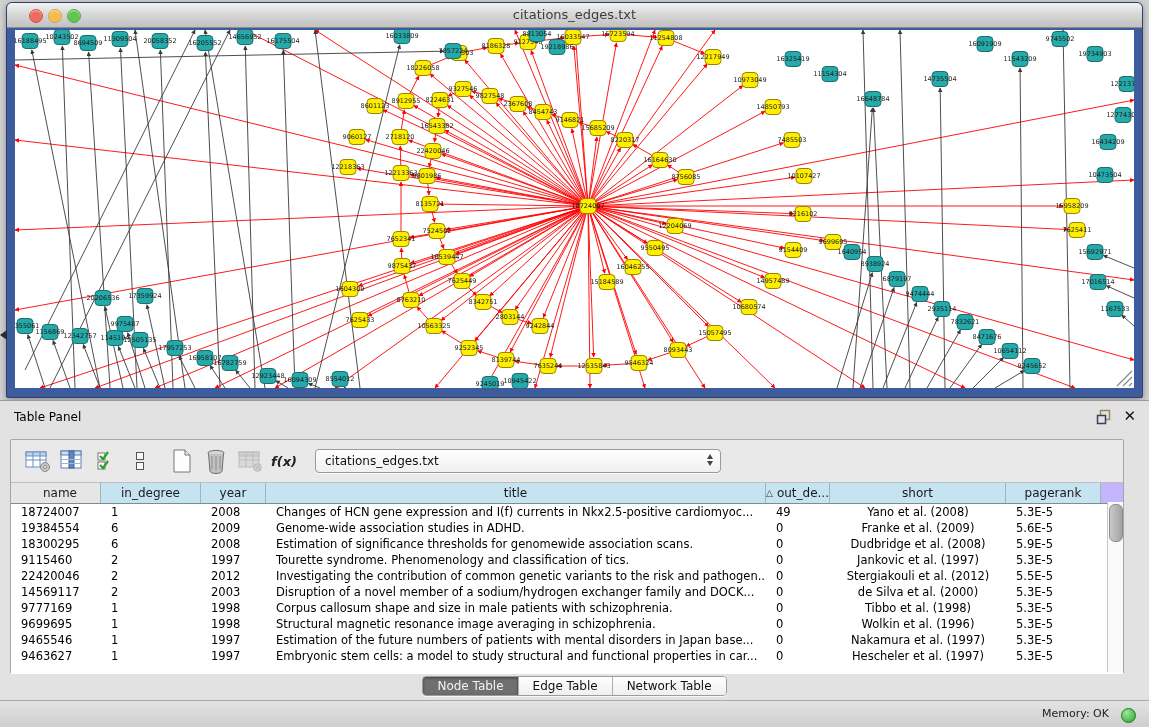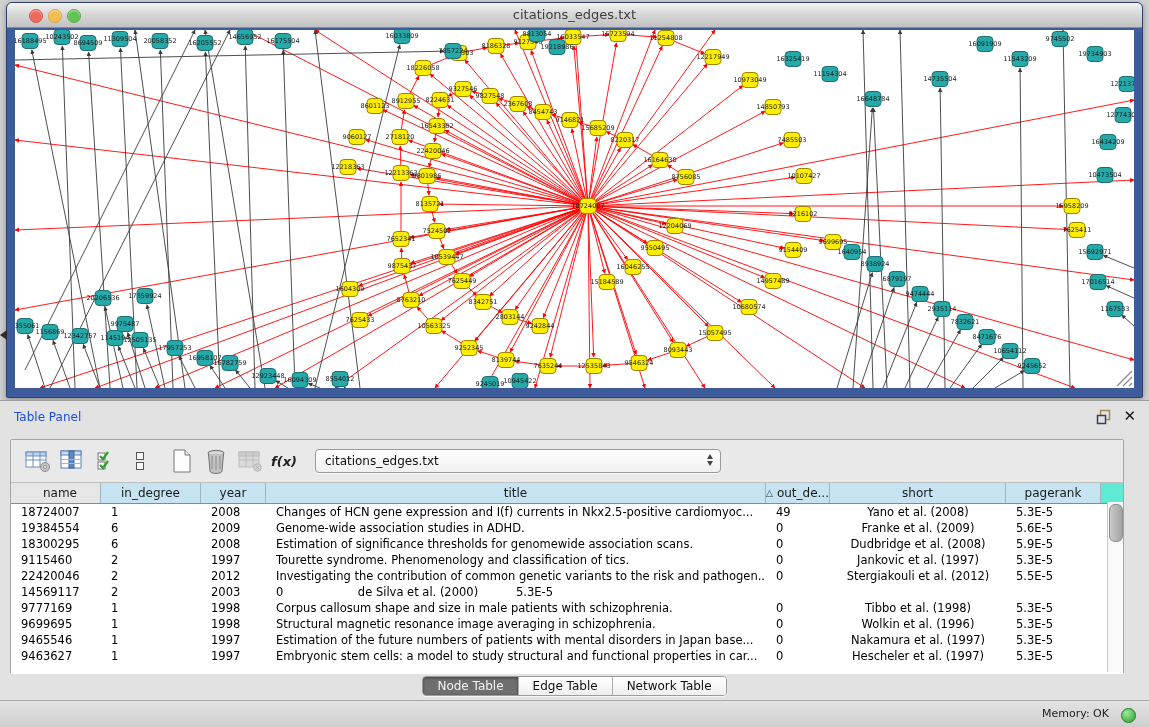"Table Panel" .tp-title { color: #1d4ed8 -> #000000 }
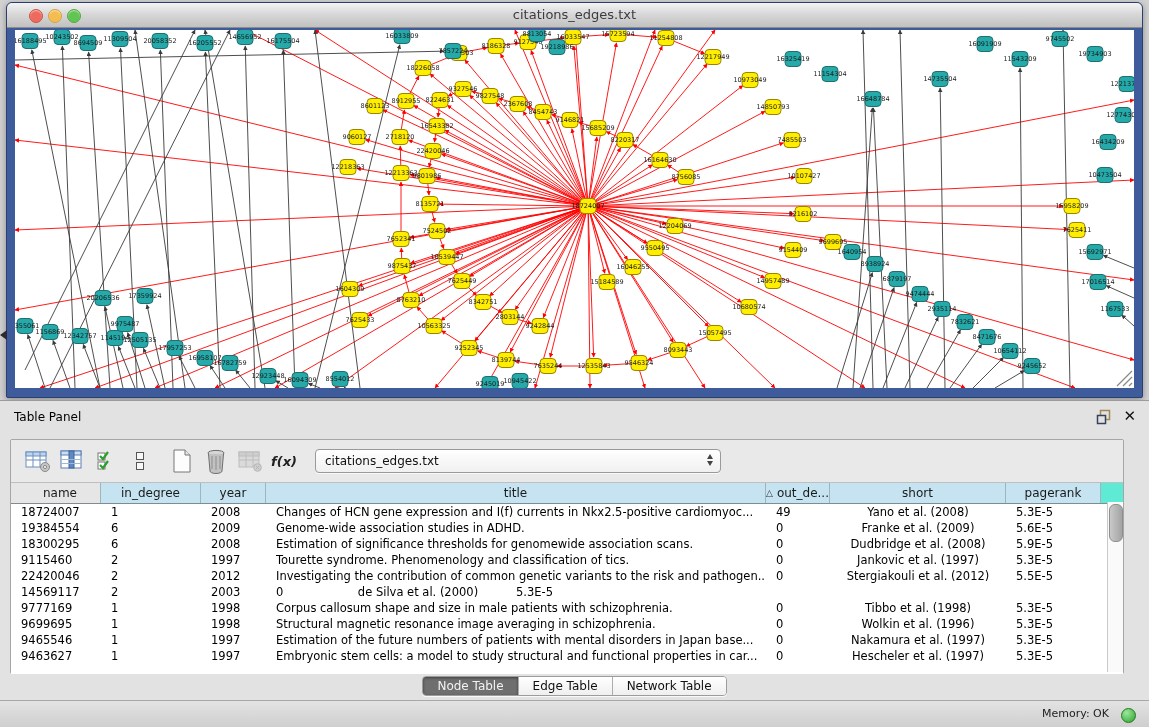"f(x)" .tp-box { background: #5eead4 -> #c4b5fd }
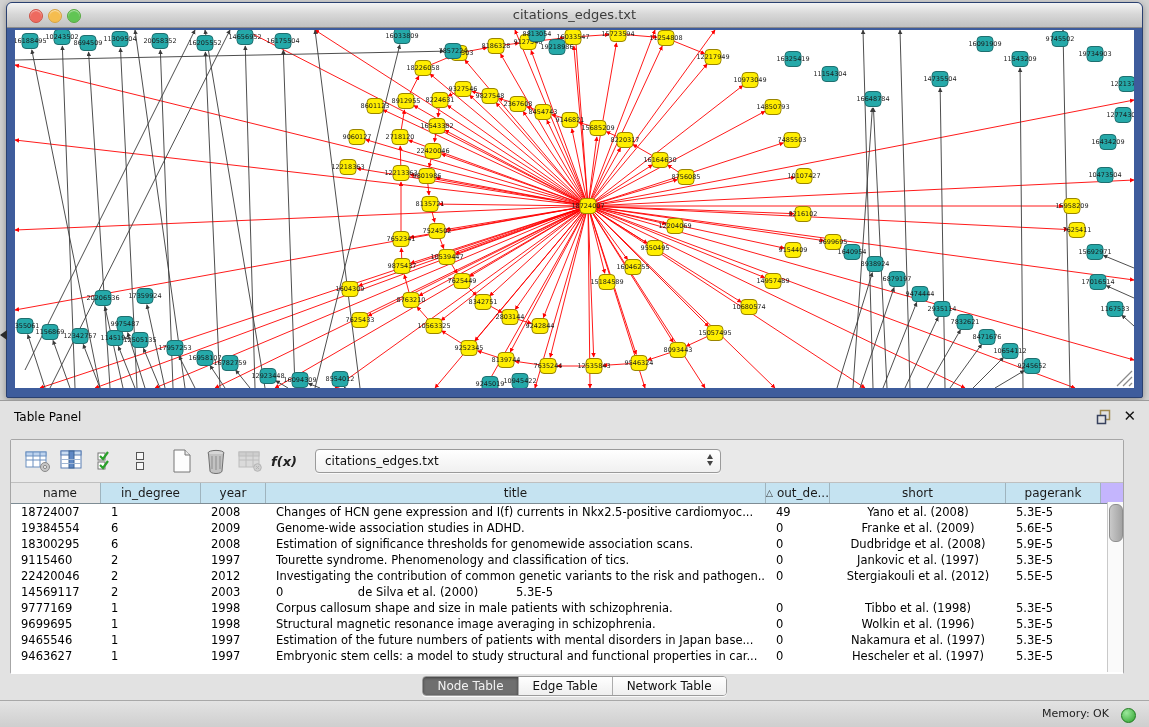"Disruption of a novel member" div.cell { html: none -> <div>Disruption of a novel member of a sodium/hydrogen exchanger family and DOCK...</div> }
